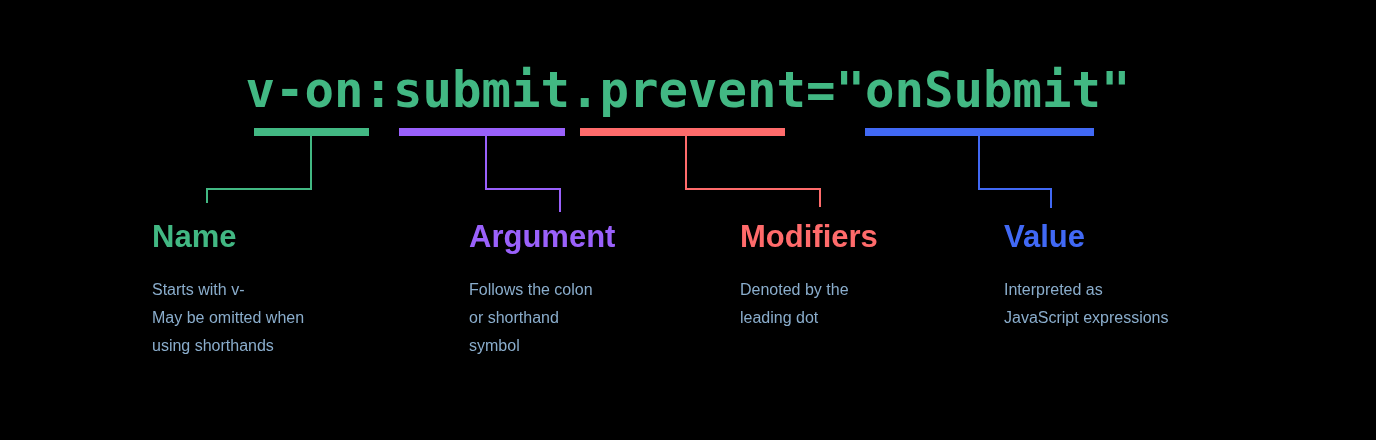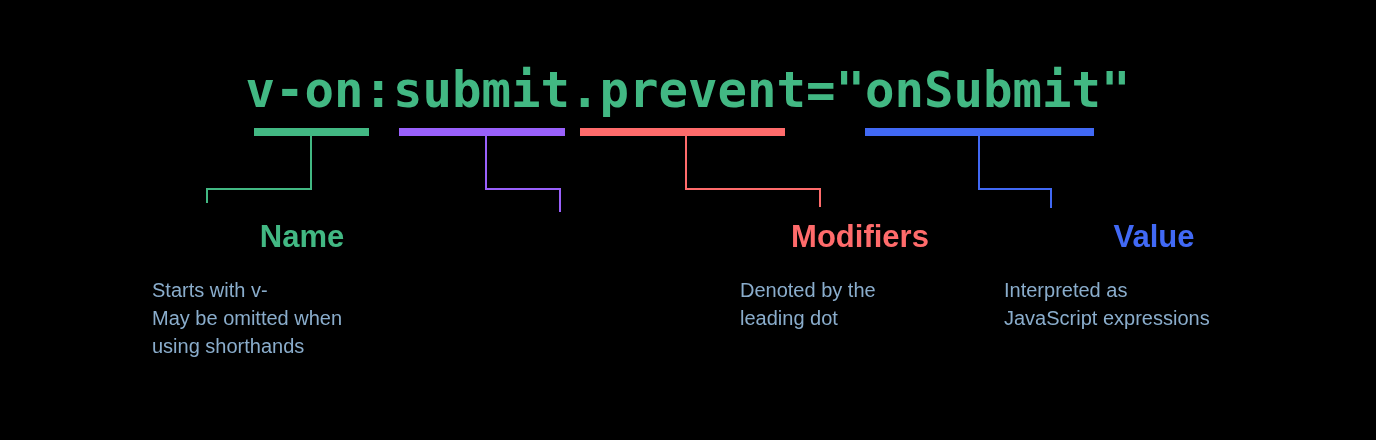"Name" .col-title { text-align: center -> none }
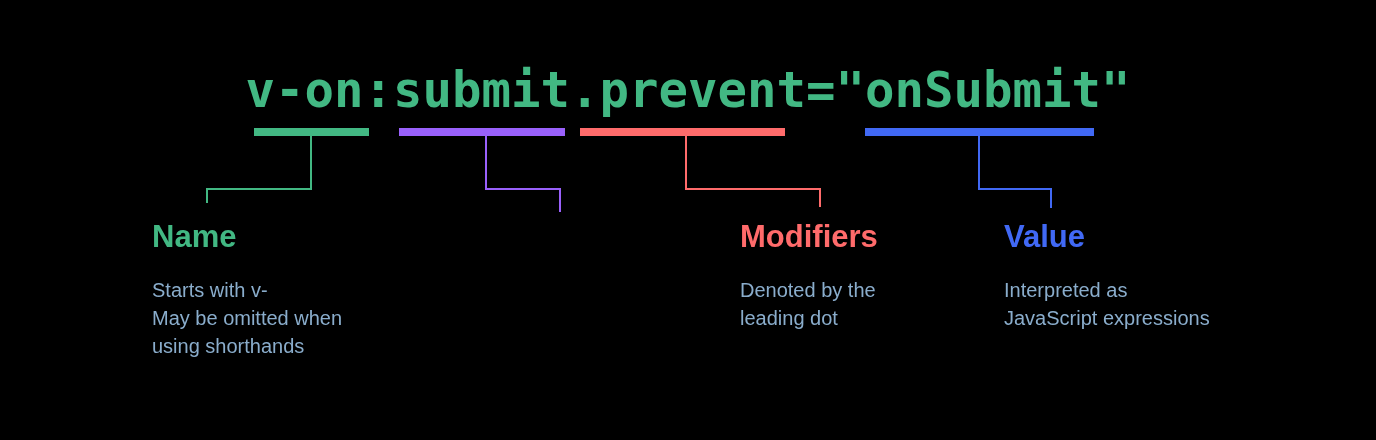"Argument" div.column { html: none -> <div> <div>Argument</div> <div>Follows the colon or shorthand symbol</div> </div> }
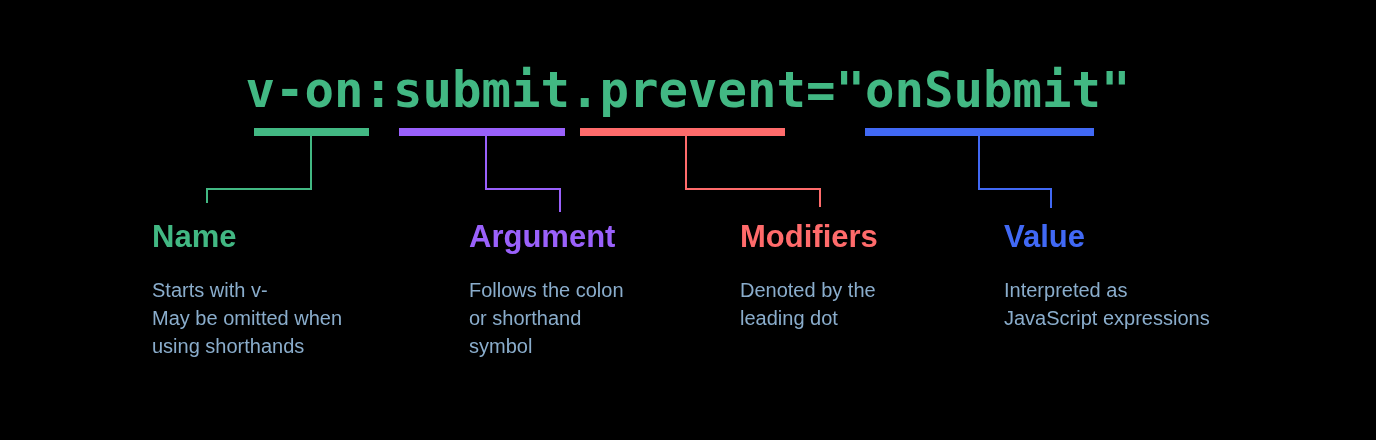"Starts with v-" .col-desc { font-size: 20px -> 16px }
